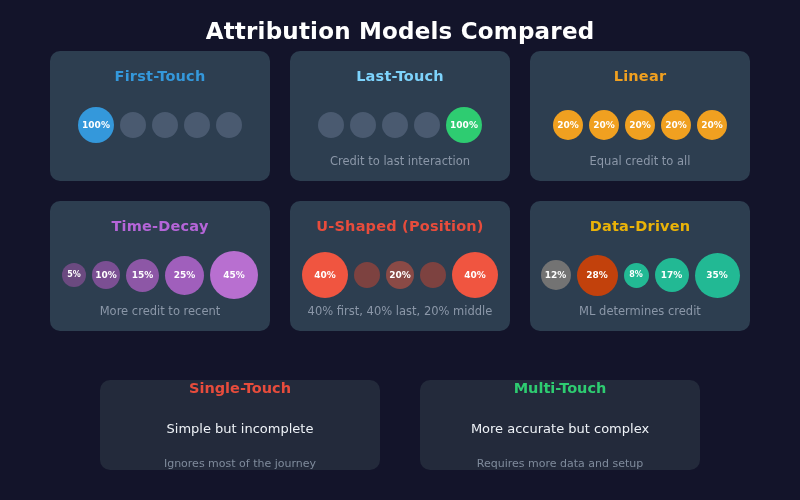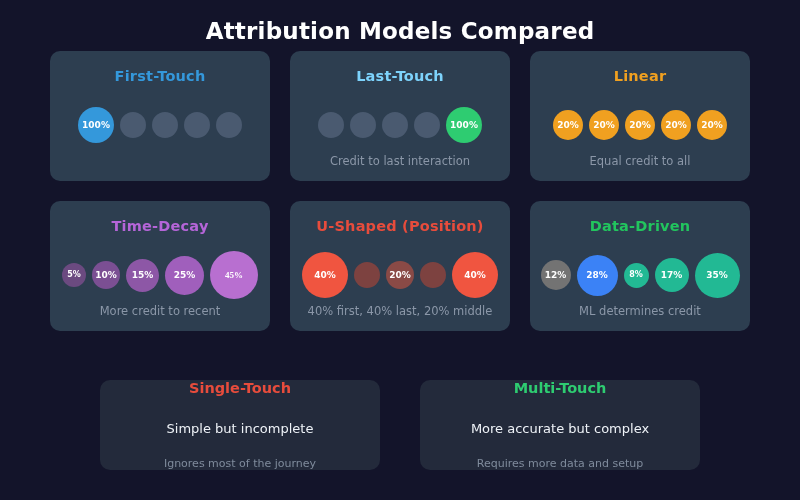"Data-Driven" div.model-title { color: #22c55e -> #eab308 }
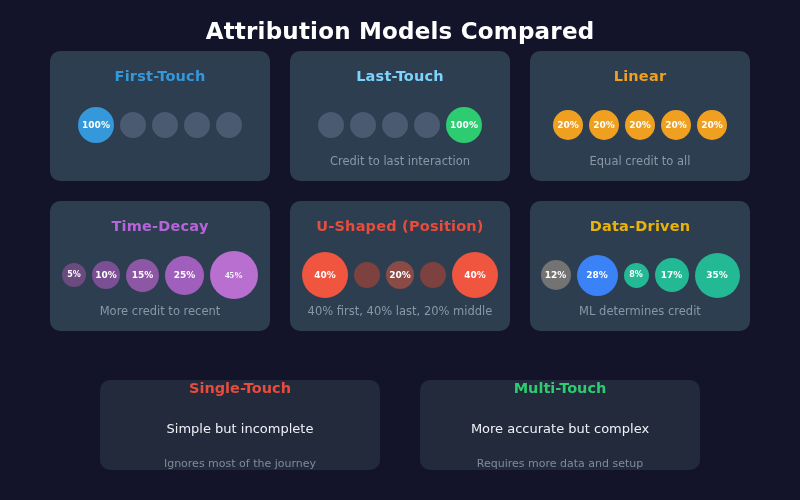"45%" div.bubble { font-family: Liberation Serif, serif -> none }
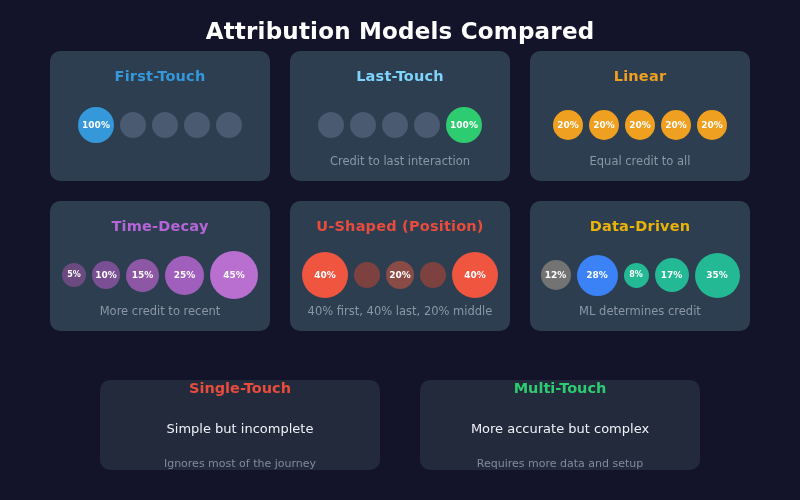"28%" div.bubble { background: #3b82f6 -> #c2410c }
